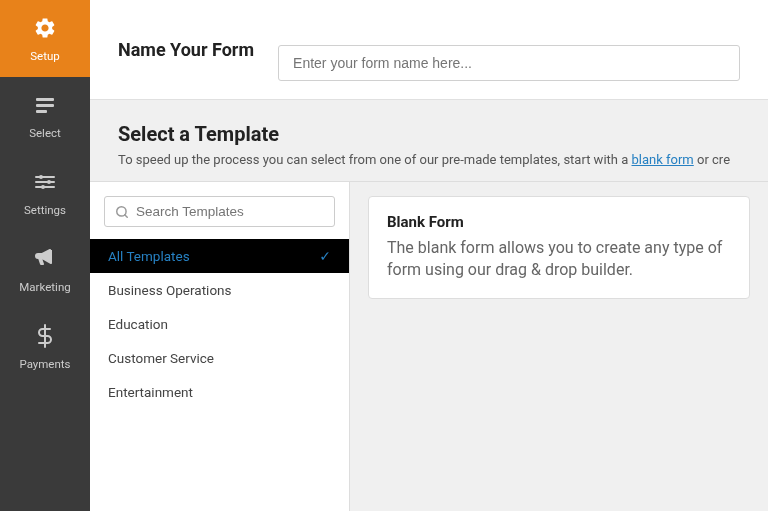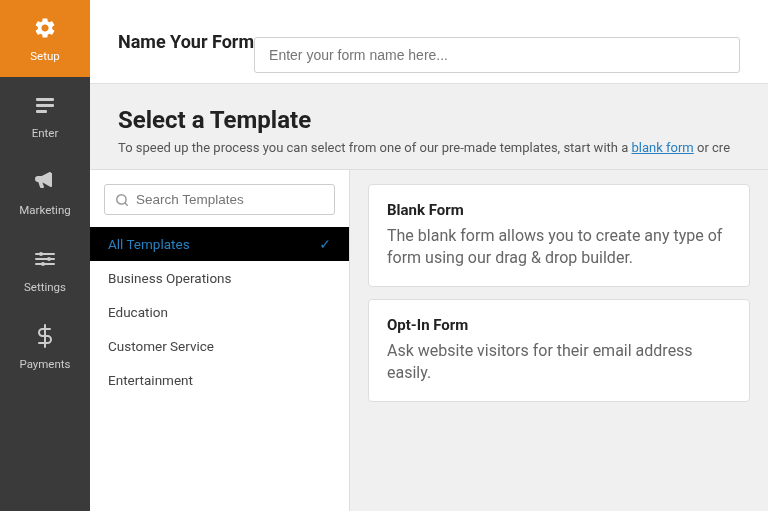"Name Your Form" .form-name-section { gap: none -> 24px; padding: 10px 28px -> 18px 28px }
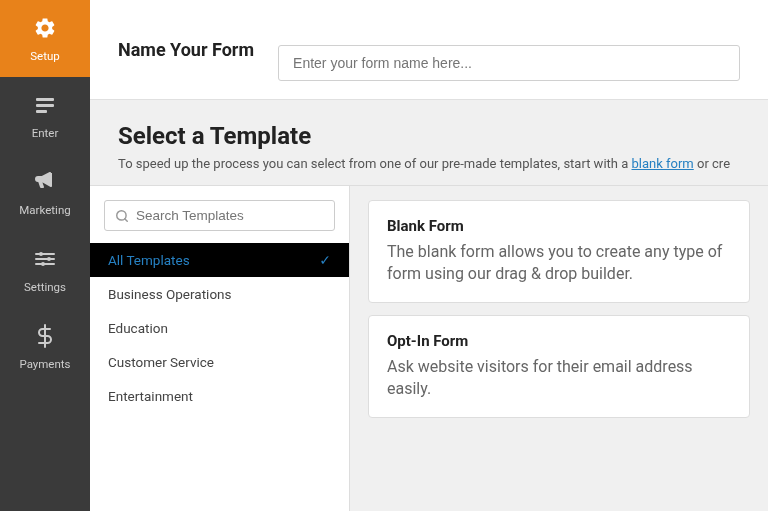"Enter" span.sidebar-label { text: Enter -> Select }
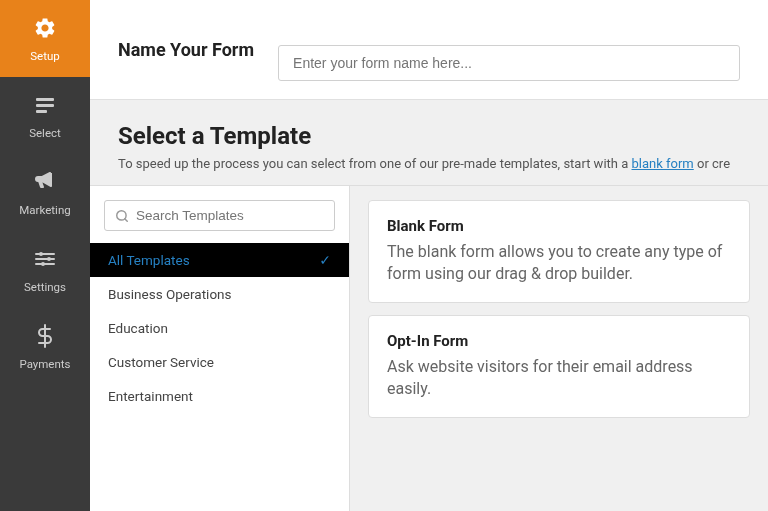"Select a Template" .select-template-title { font-size: 24px -> 20px }
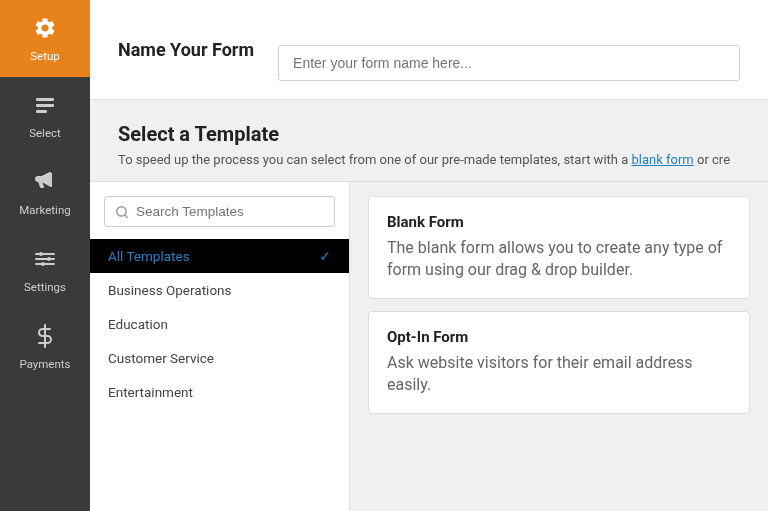"Marketing" div.sidebar-item { order: before "Settings" -> after "Settings" }
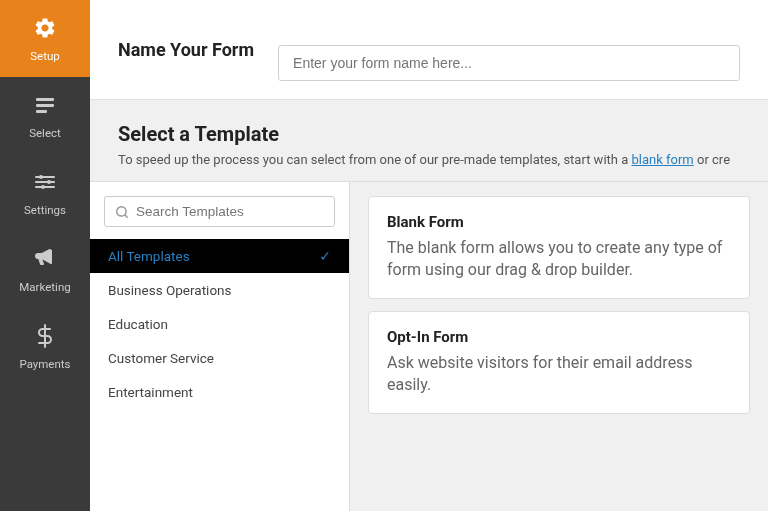"Opt-In Form" div.template-card { html: <div> <div>Opt-In Form</div> <div>Ask website visitors for their email address easily.</div> </div> -> none }
